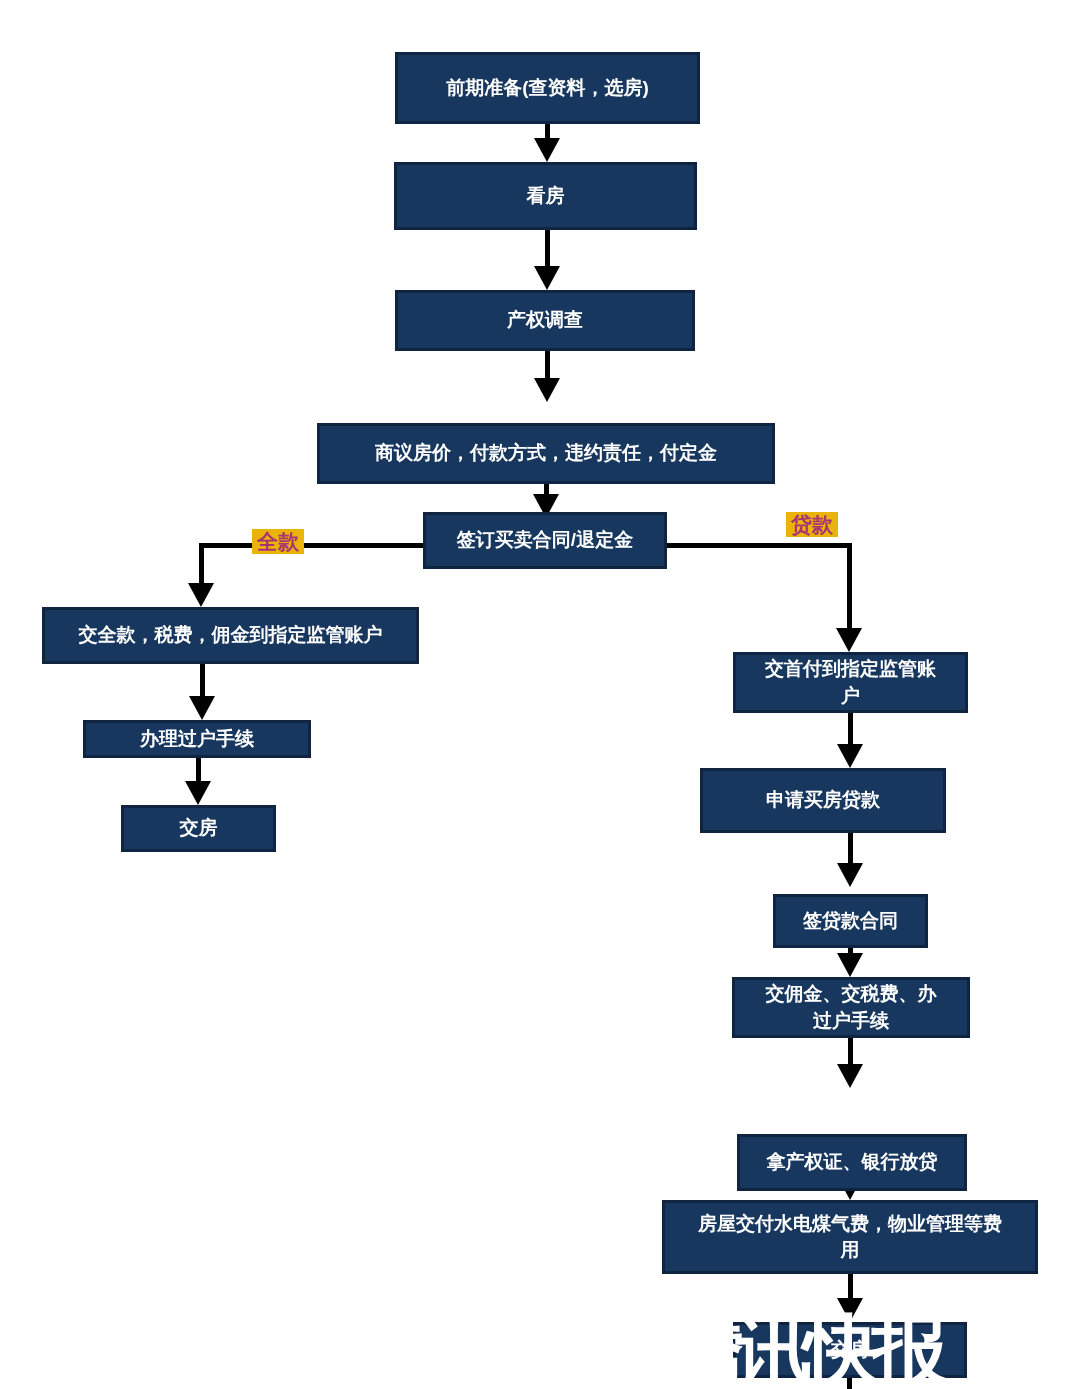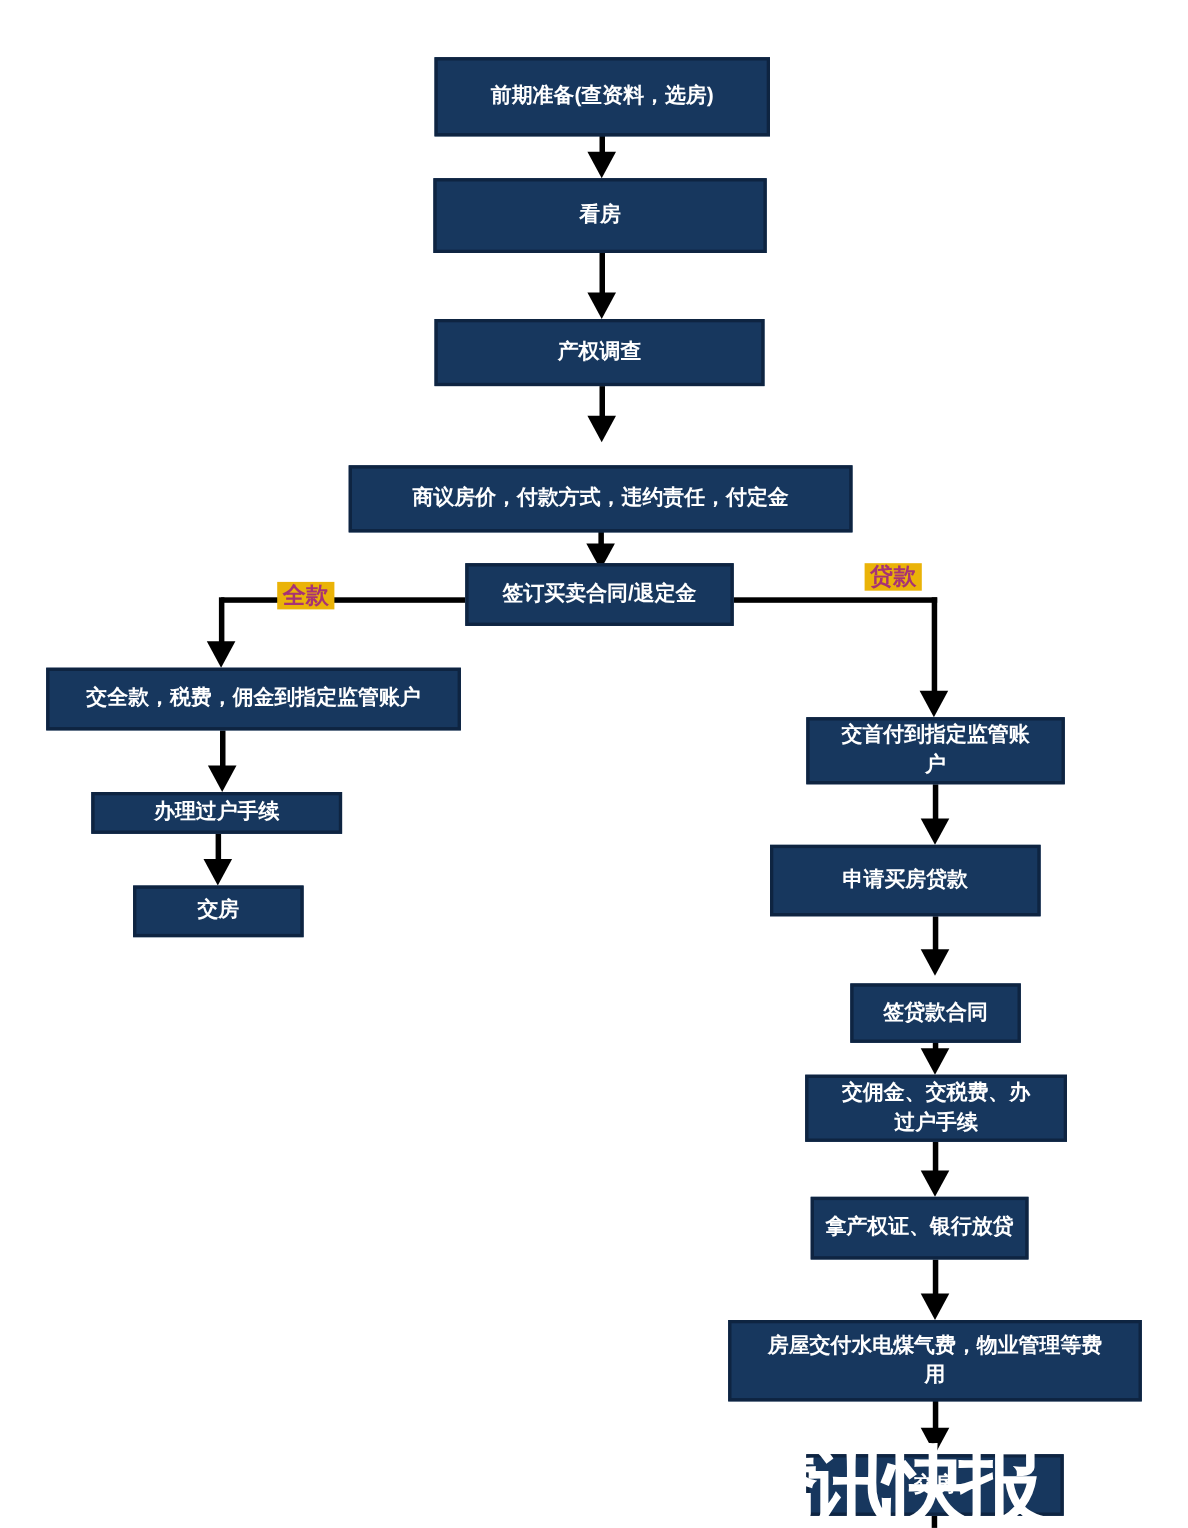"拿产权证、银行放贷" div.box { top: 1088px -> 1134px; width: 198px -> 230px }
